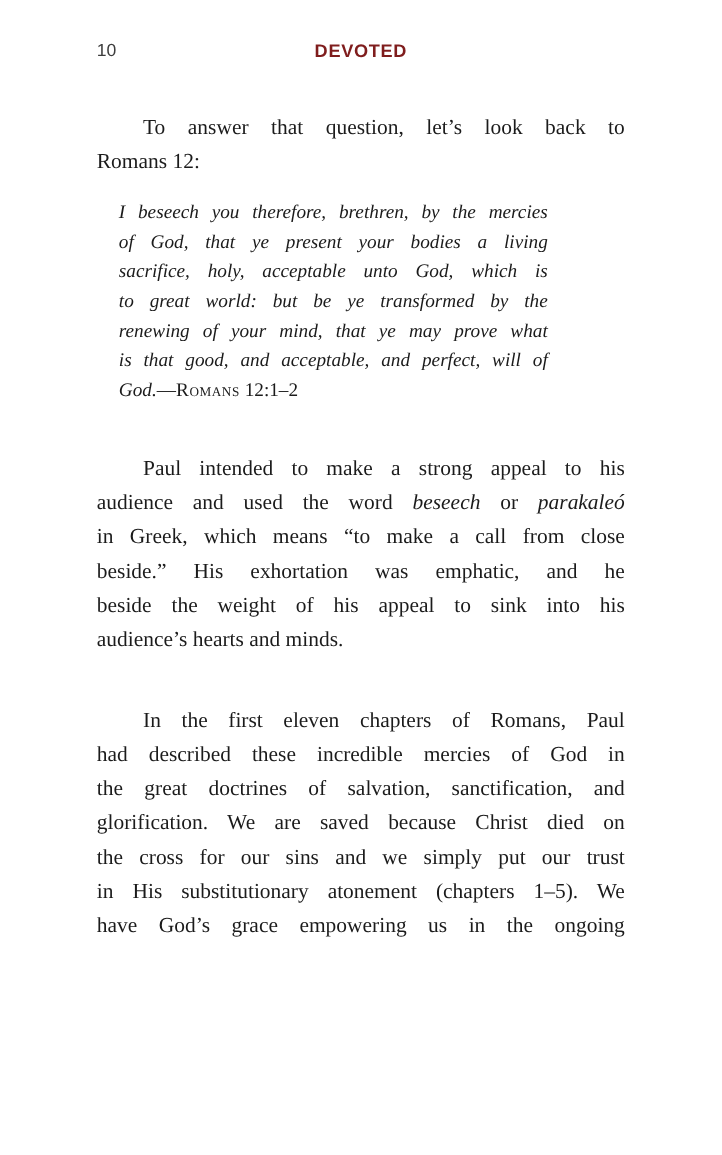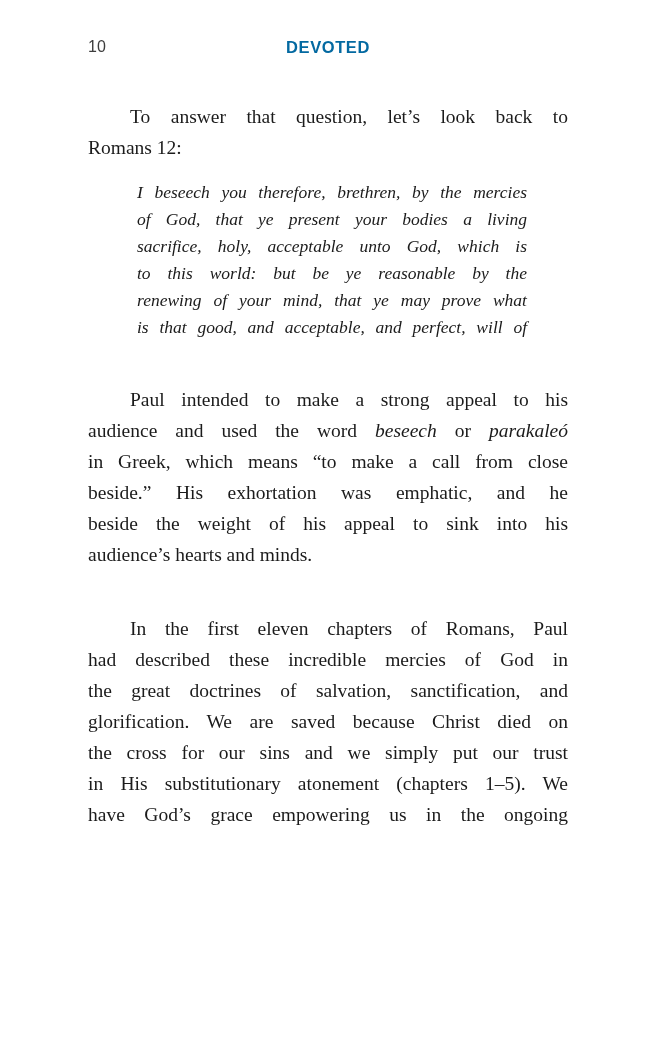"DEVOTED" .running-title { color: #0369a1 -> #7f1d1d }
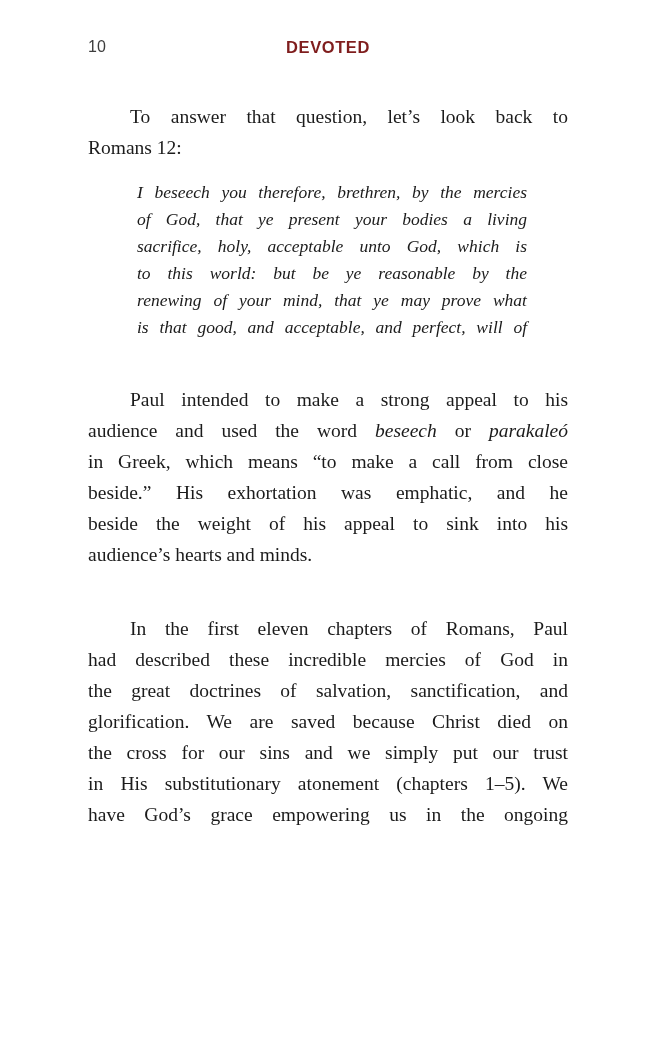"I beseech you therefore, brethren," .quote { margin: 16px 0 20px 49px -> 16px 0 20px 20px }
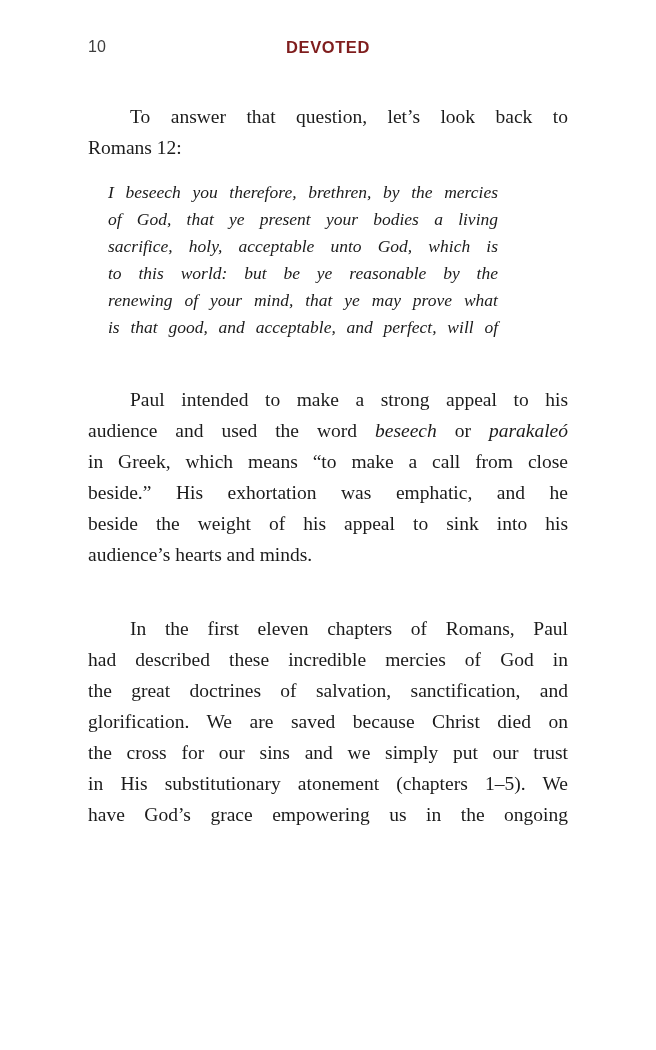"to this world: but be" div.line { text: this world: but be ye reasonable -> great world: but be ye transformed }
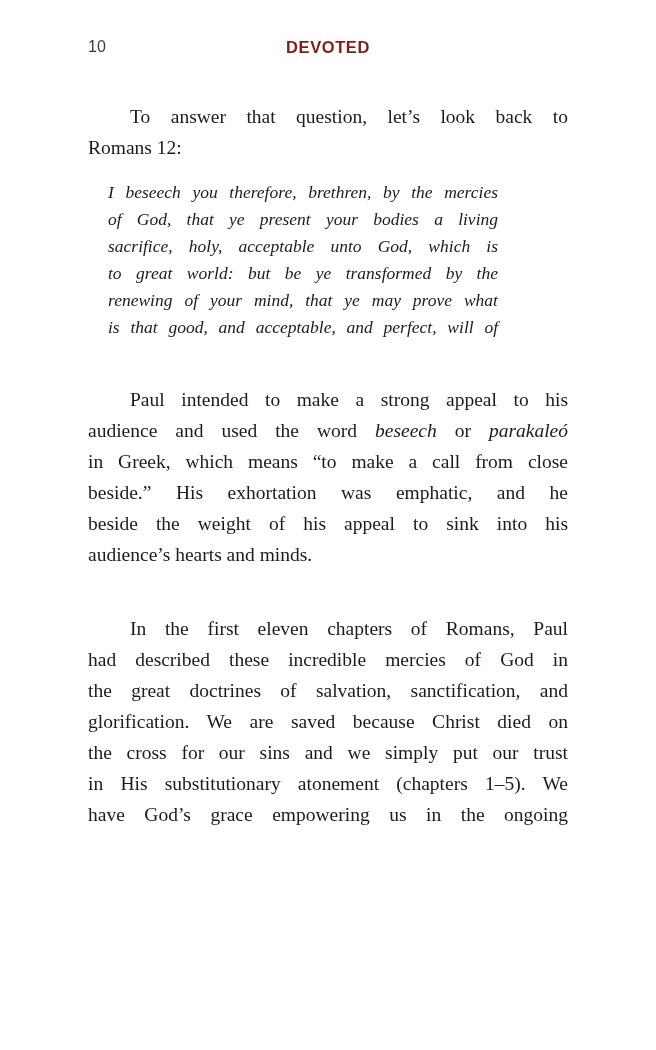"God.—Romans 12:1–2" div.line { html: none -> <div><span>God.</span><span>—</span><span>Romans</span><span> 12:1–2</span></div> }
